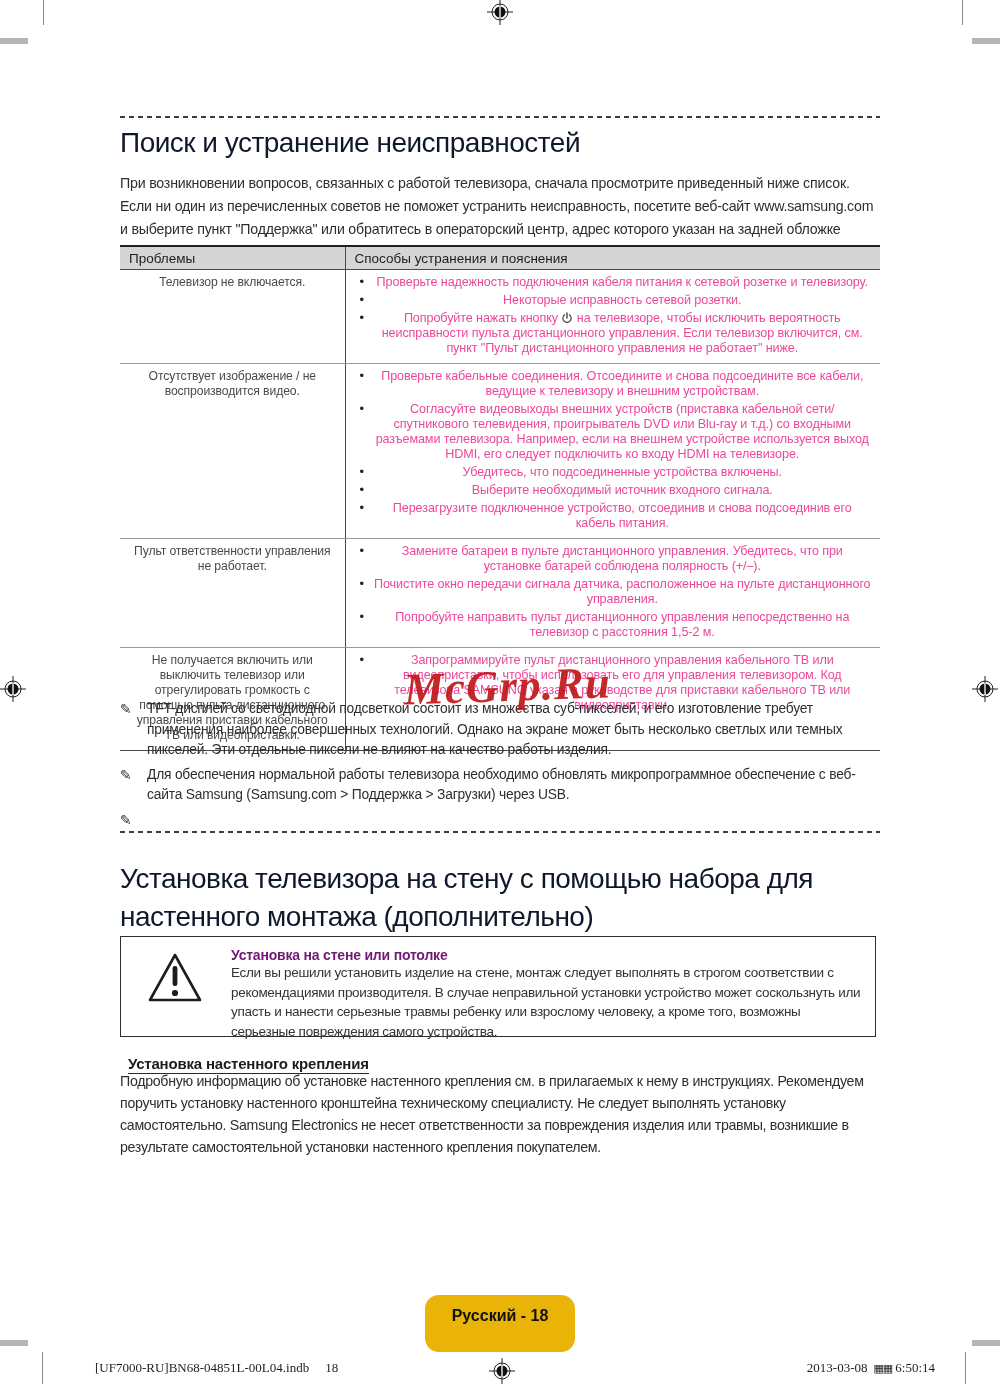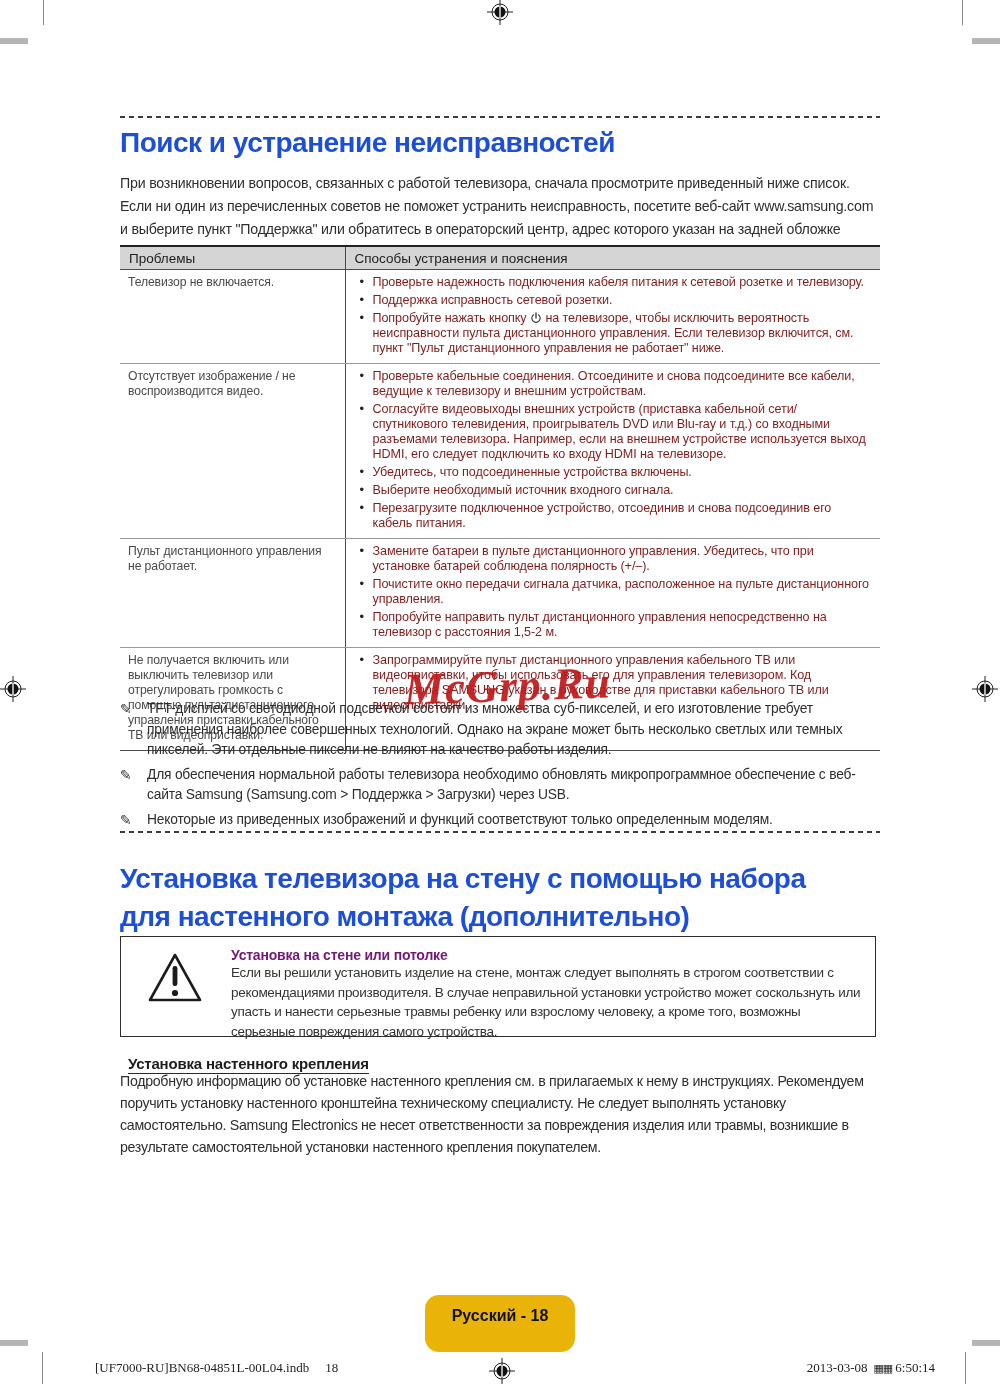"Поиск и устранение неисправностей" .h1 { color: #1d4ed8 -> #0f172a; font-weight: 700 -> 400 }
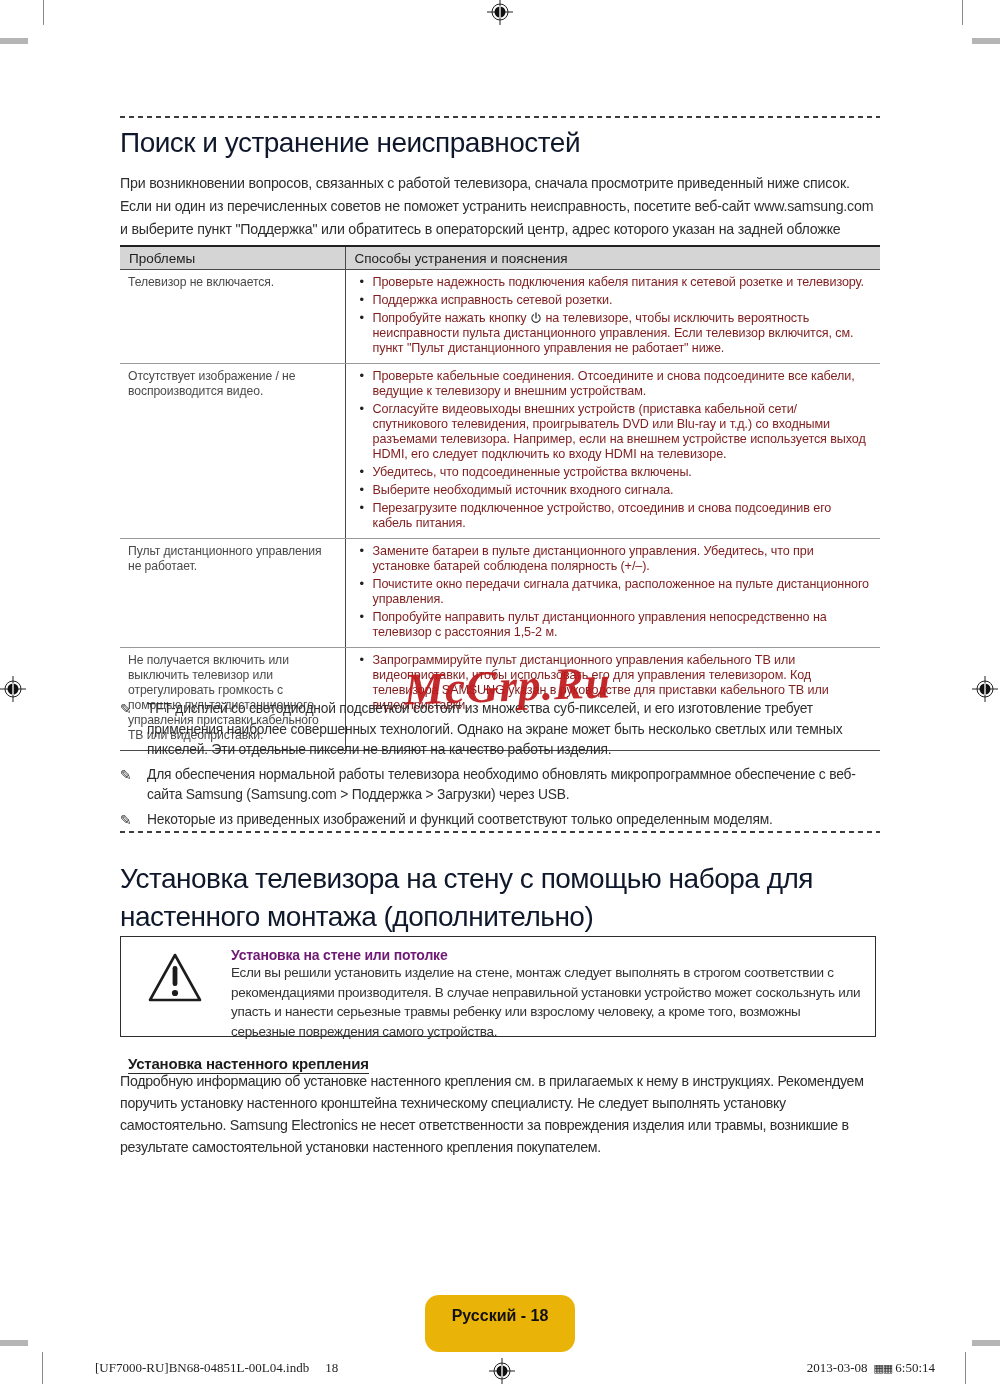"Телевизор не включается." .tbl td { text-align: none -> center }
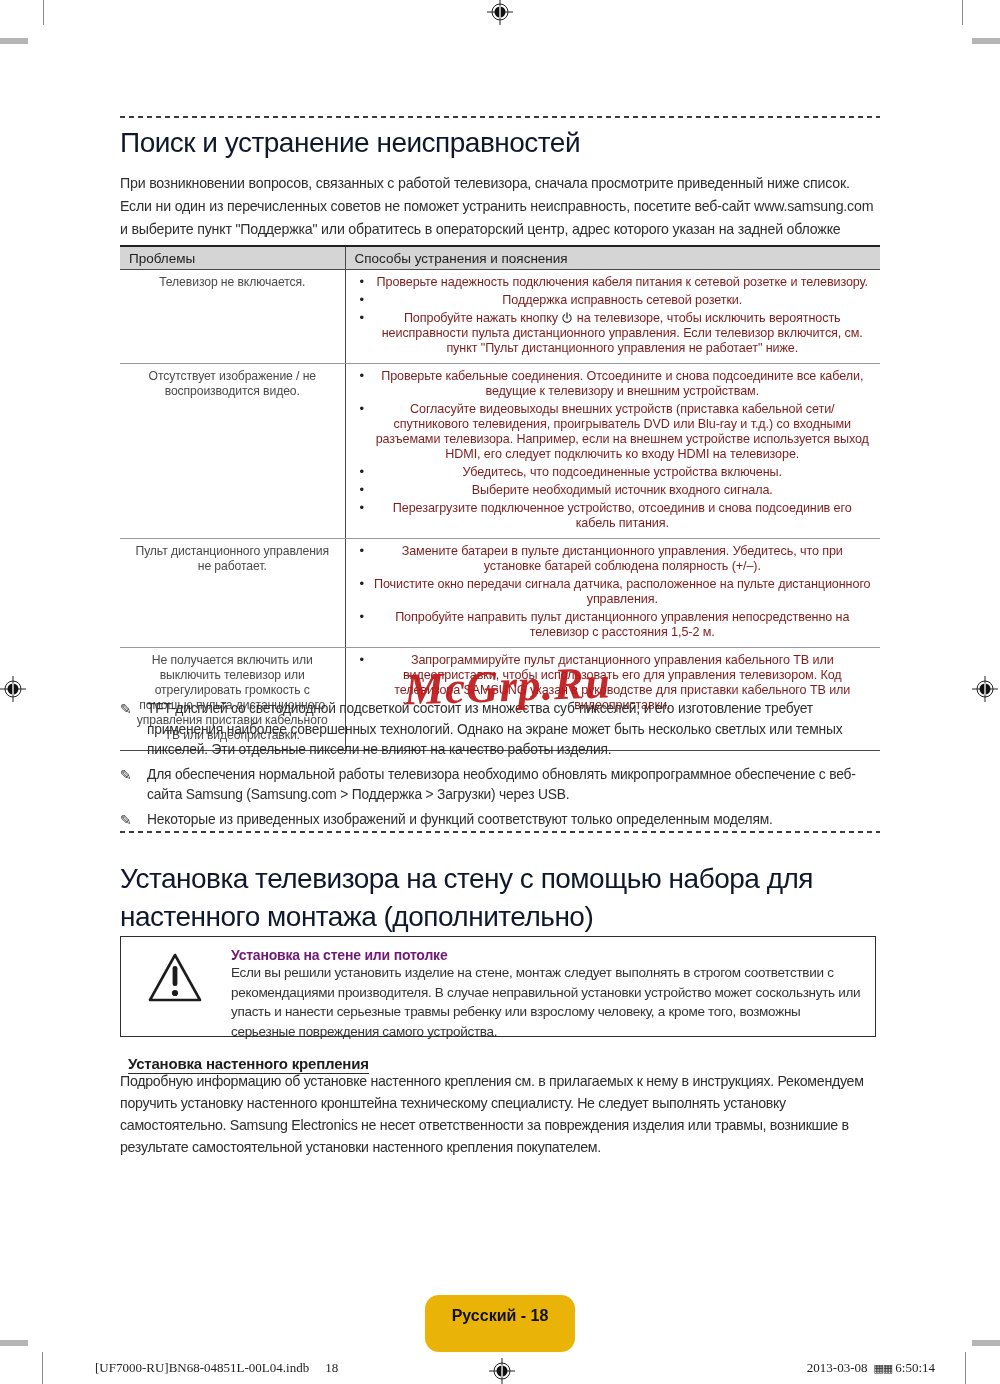"Проверьте надежность подключения кабеля" .tbl td.sol { color: #7f1d1d -> #ec4899 }
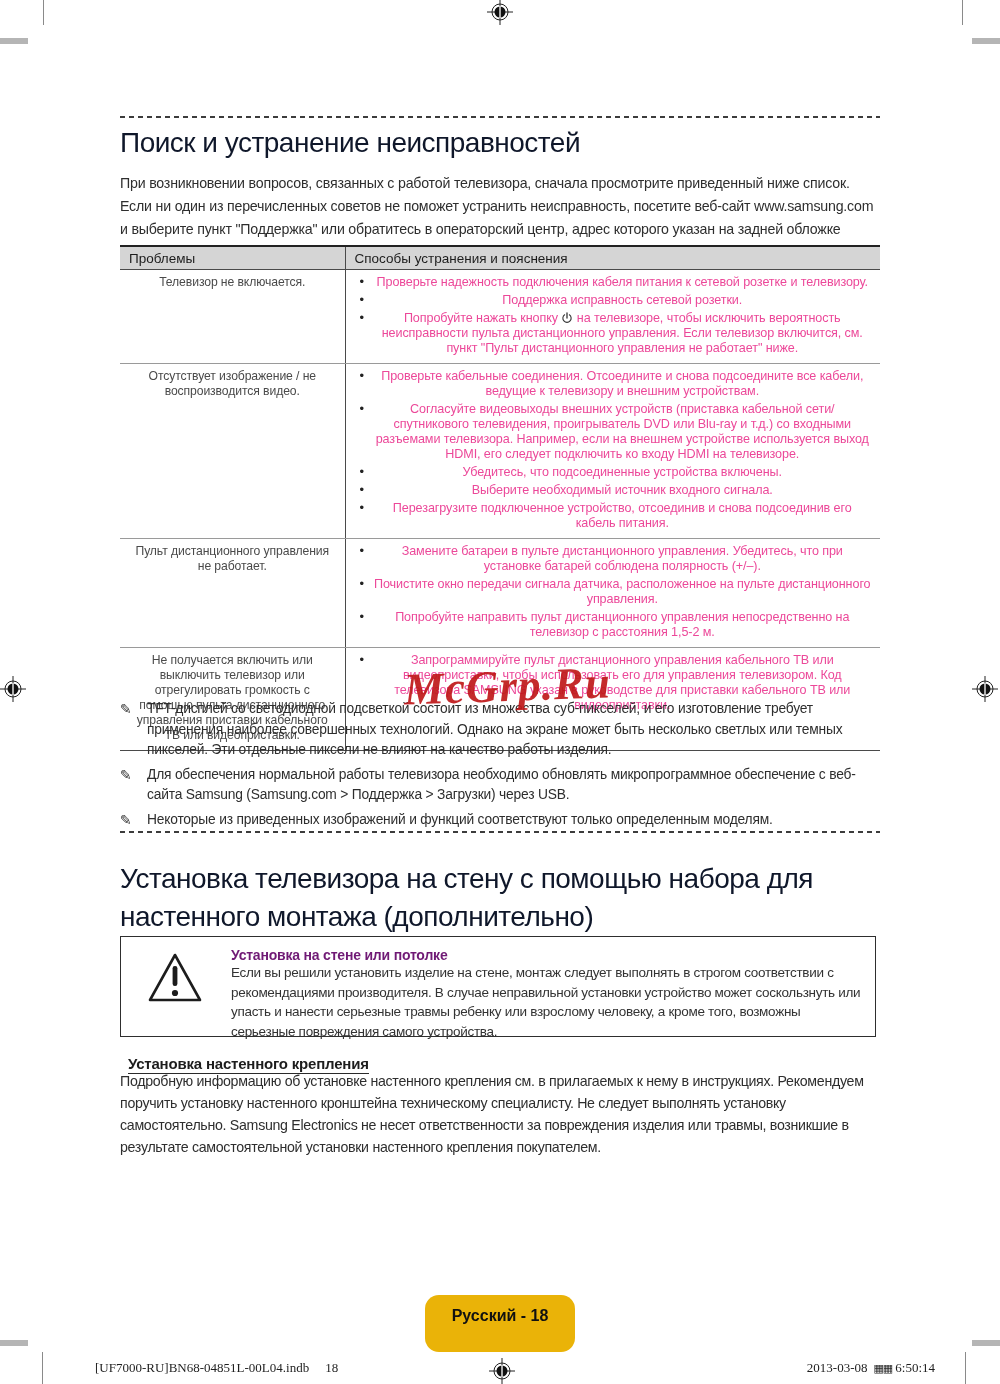"Поддержка исправность сетевой розетки." li { text: Поддержка -> Некоторые }
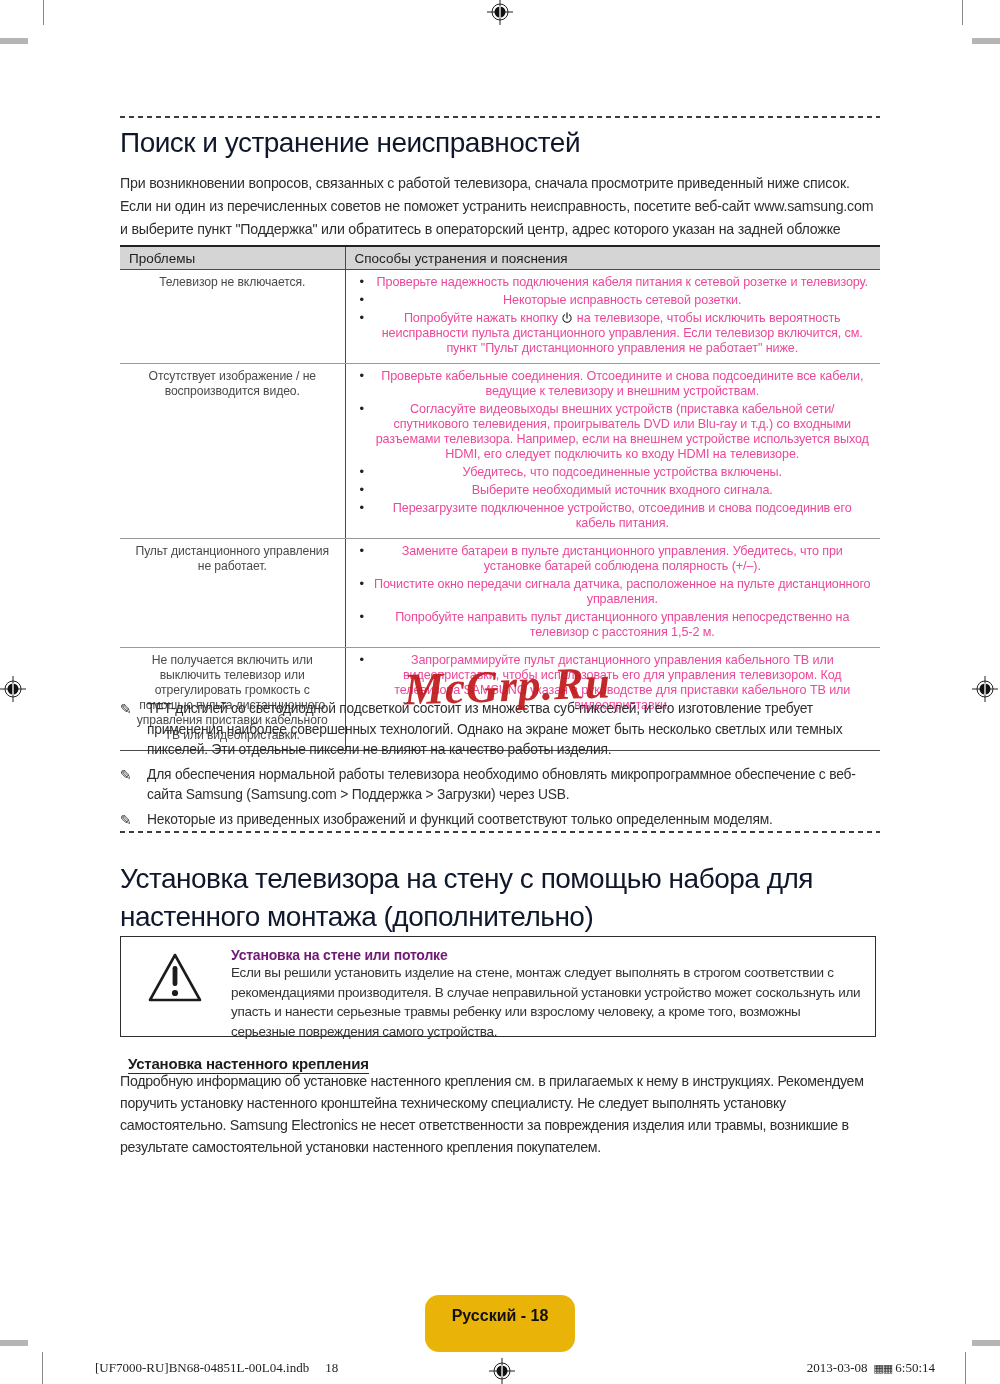"Пульт дистанционного управления не" td { text: дистанционного -> ответственности }
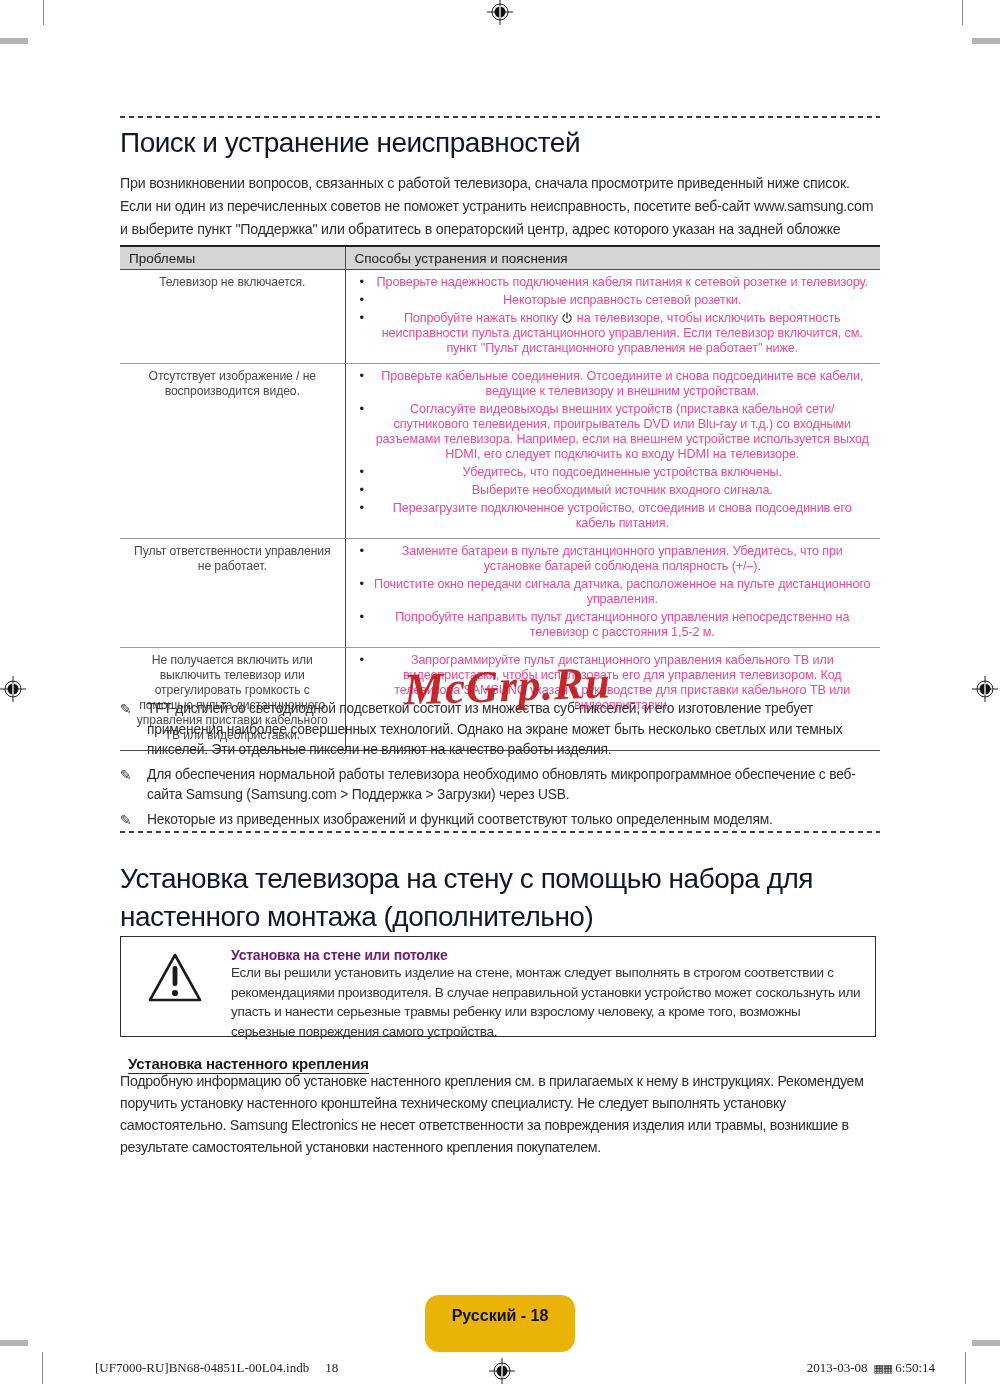"Некоторые из приведенных изображений и" span { html: <span>Некоторые из приведенных изображений и функций соответствуют только определенным моделям.</span> -> none }
